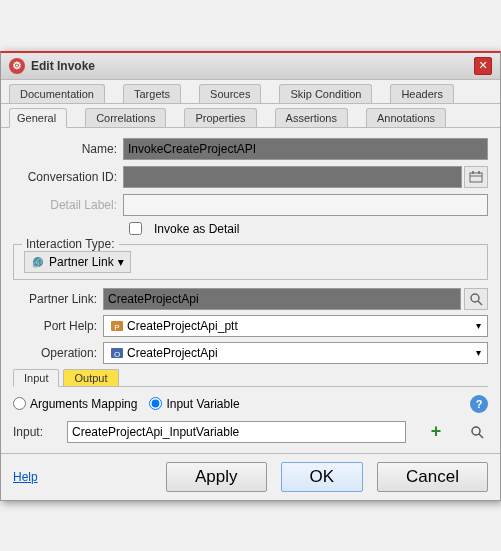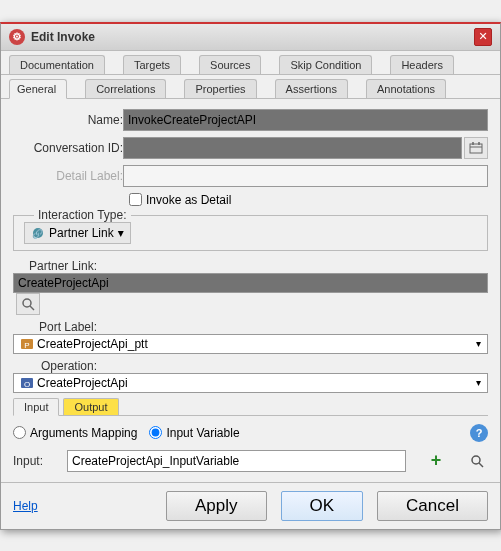"Name:" .form-label { padding-right: none -> 6px }
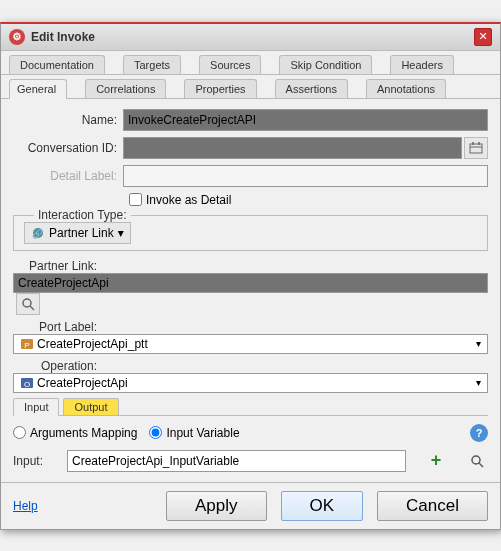"Invoke as Detail" .checkbox-row { gap: none -> 8px }
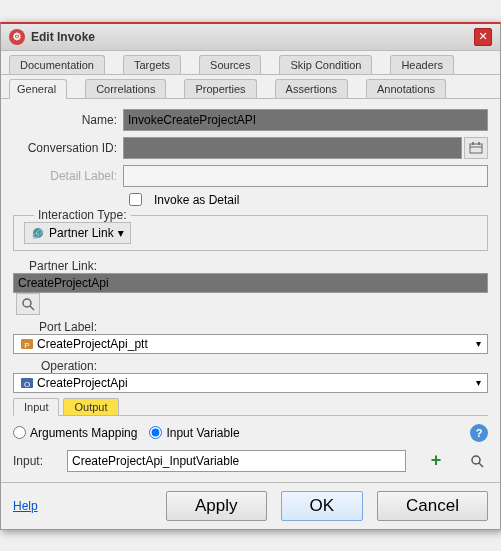"Interaction Type:" .interaction-legend { left: 20px -> 8px }
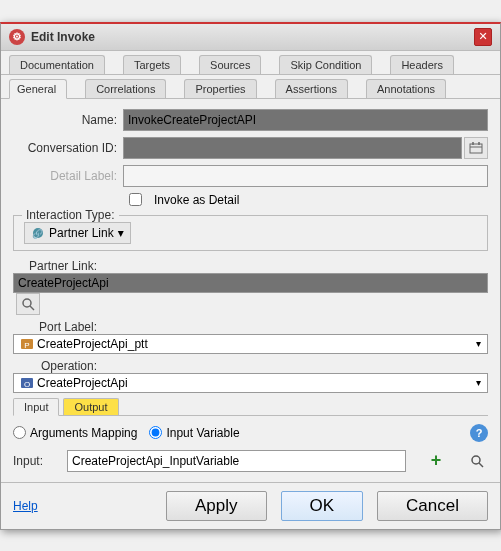"Partner Link:" .inner-form-row { align-items: none -> center; flex-direction: column -> none }
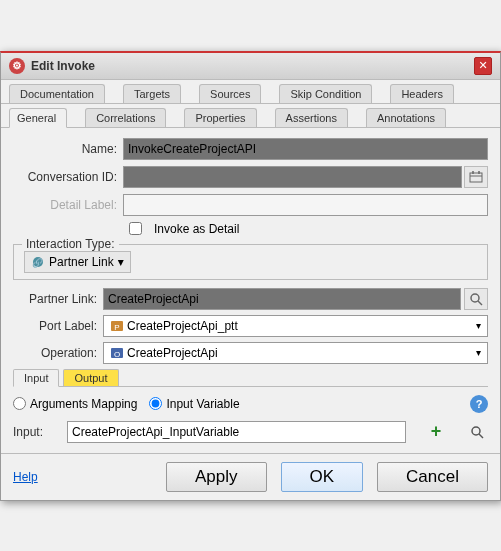"Port Label:" span.inner-label { text: Label -> Help }
